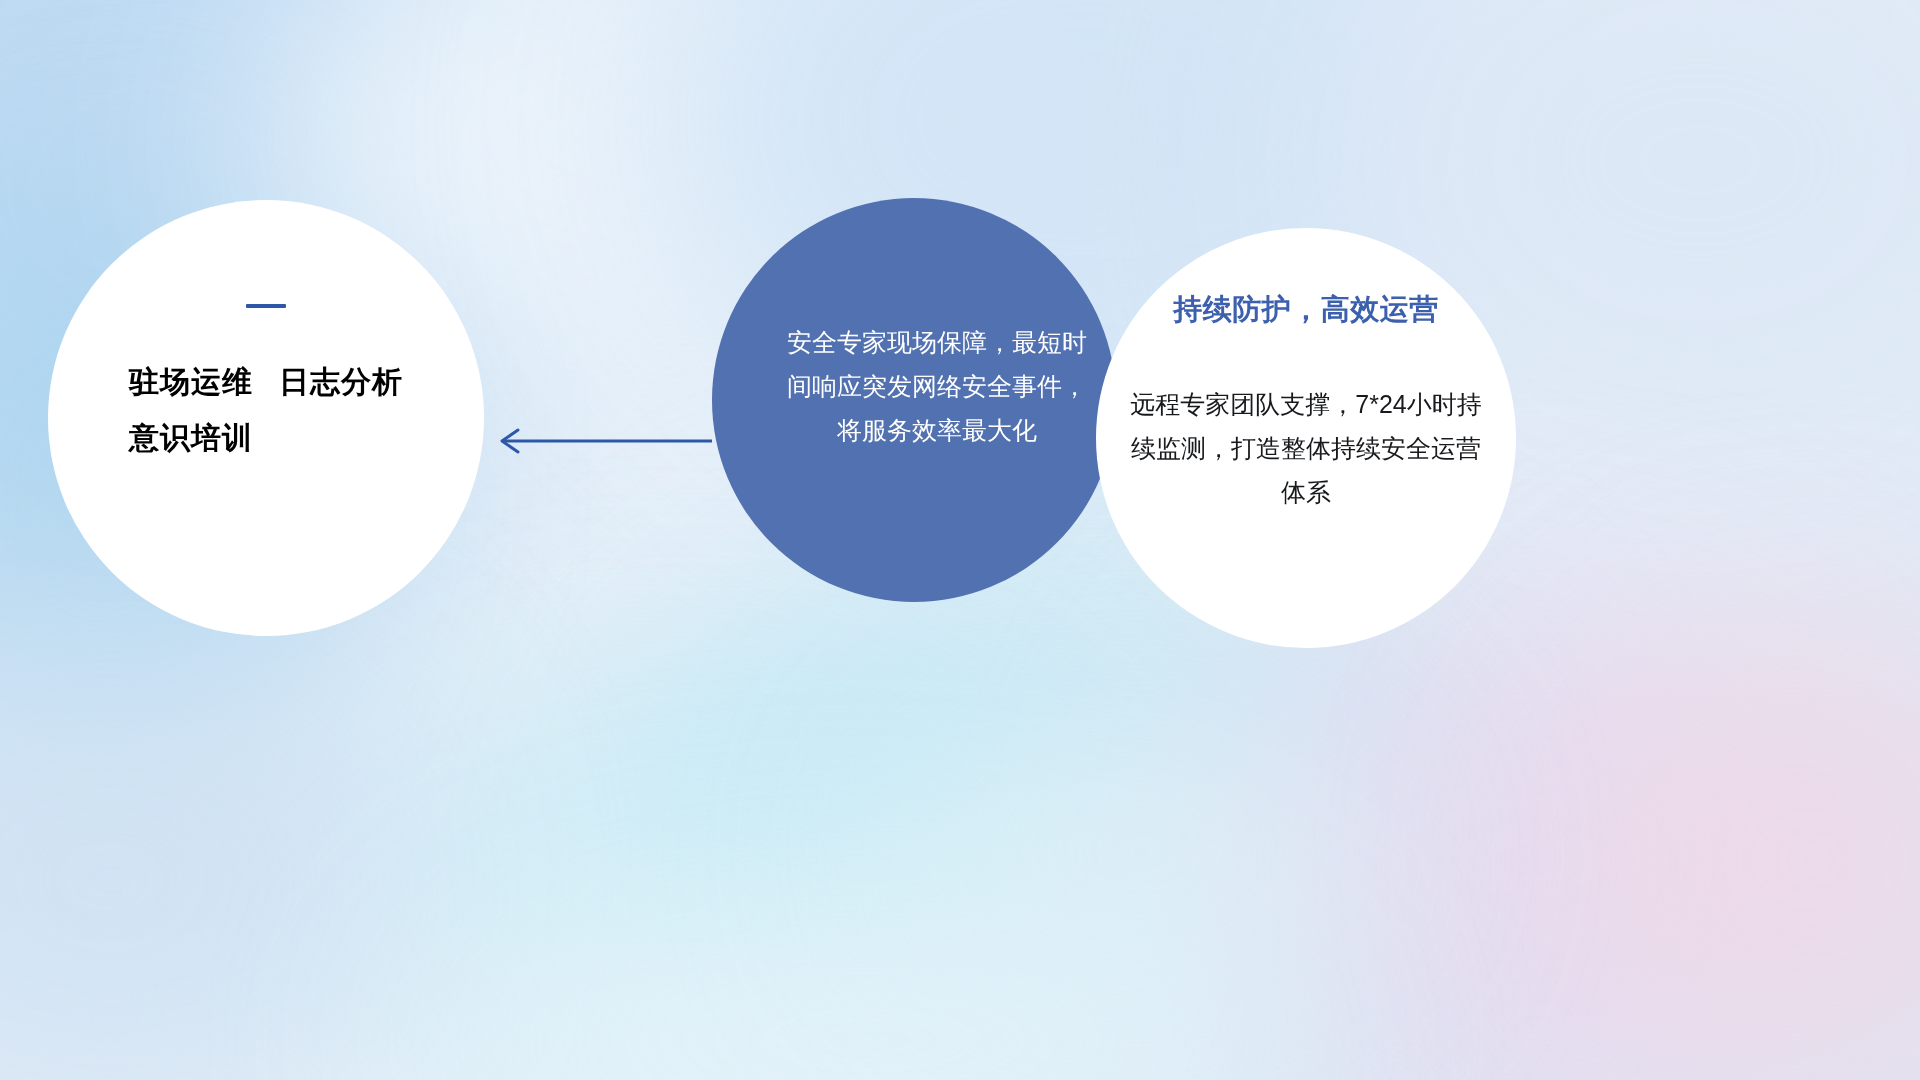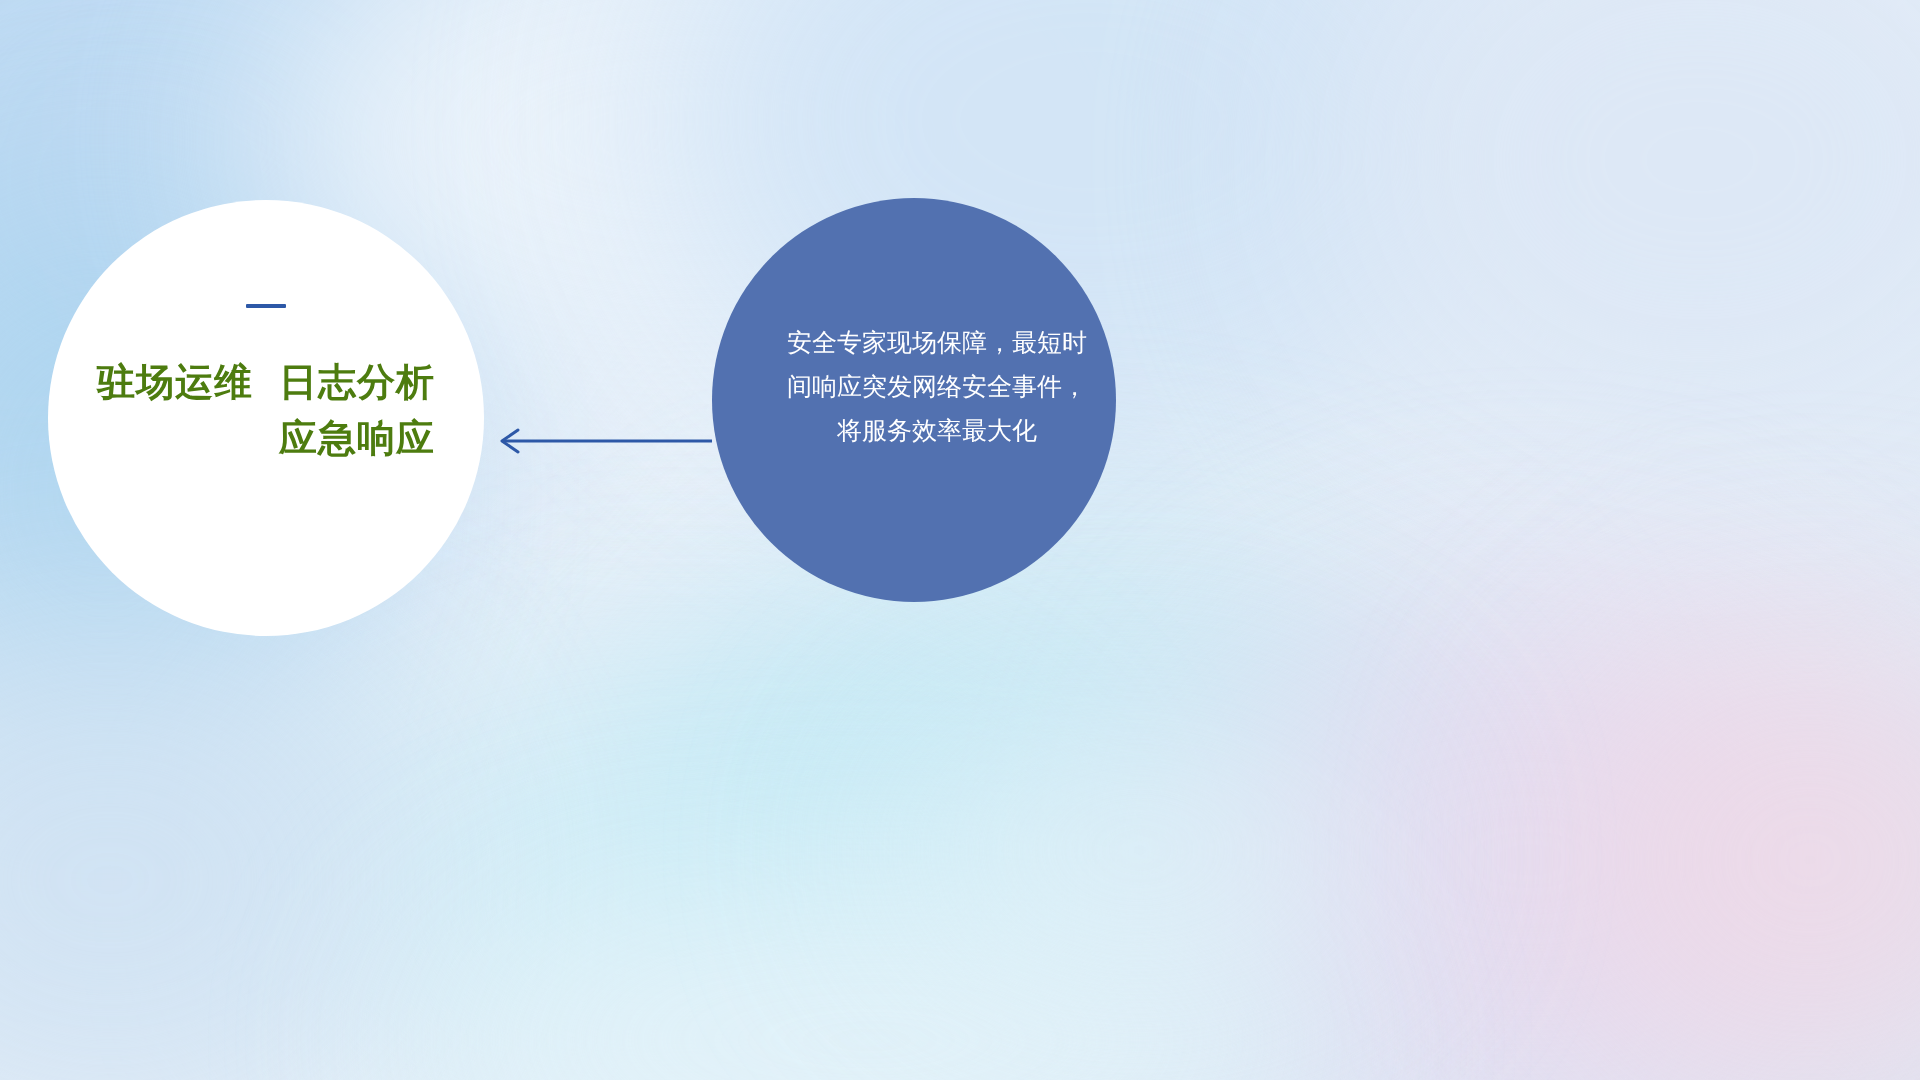"持续防护，高效运营" div.circle { html: none -> <div> <div>持续防护，高效运营</div> <div>远程专家团队支撑，7*24小时持续监测，打造整体持续安全运营体系</div> </div> }
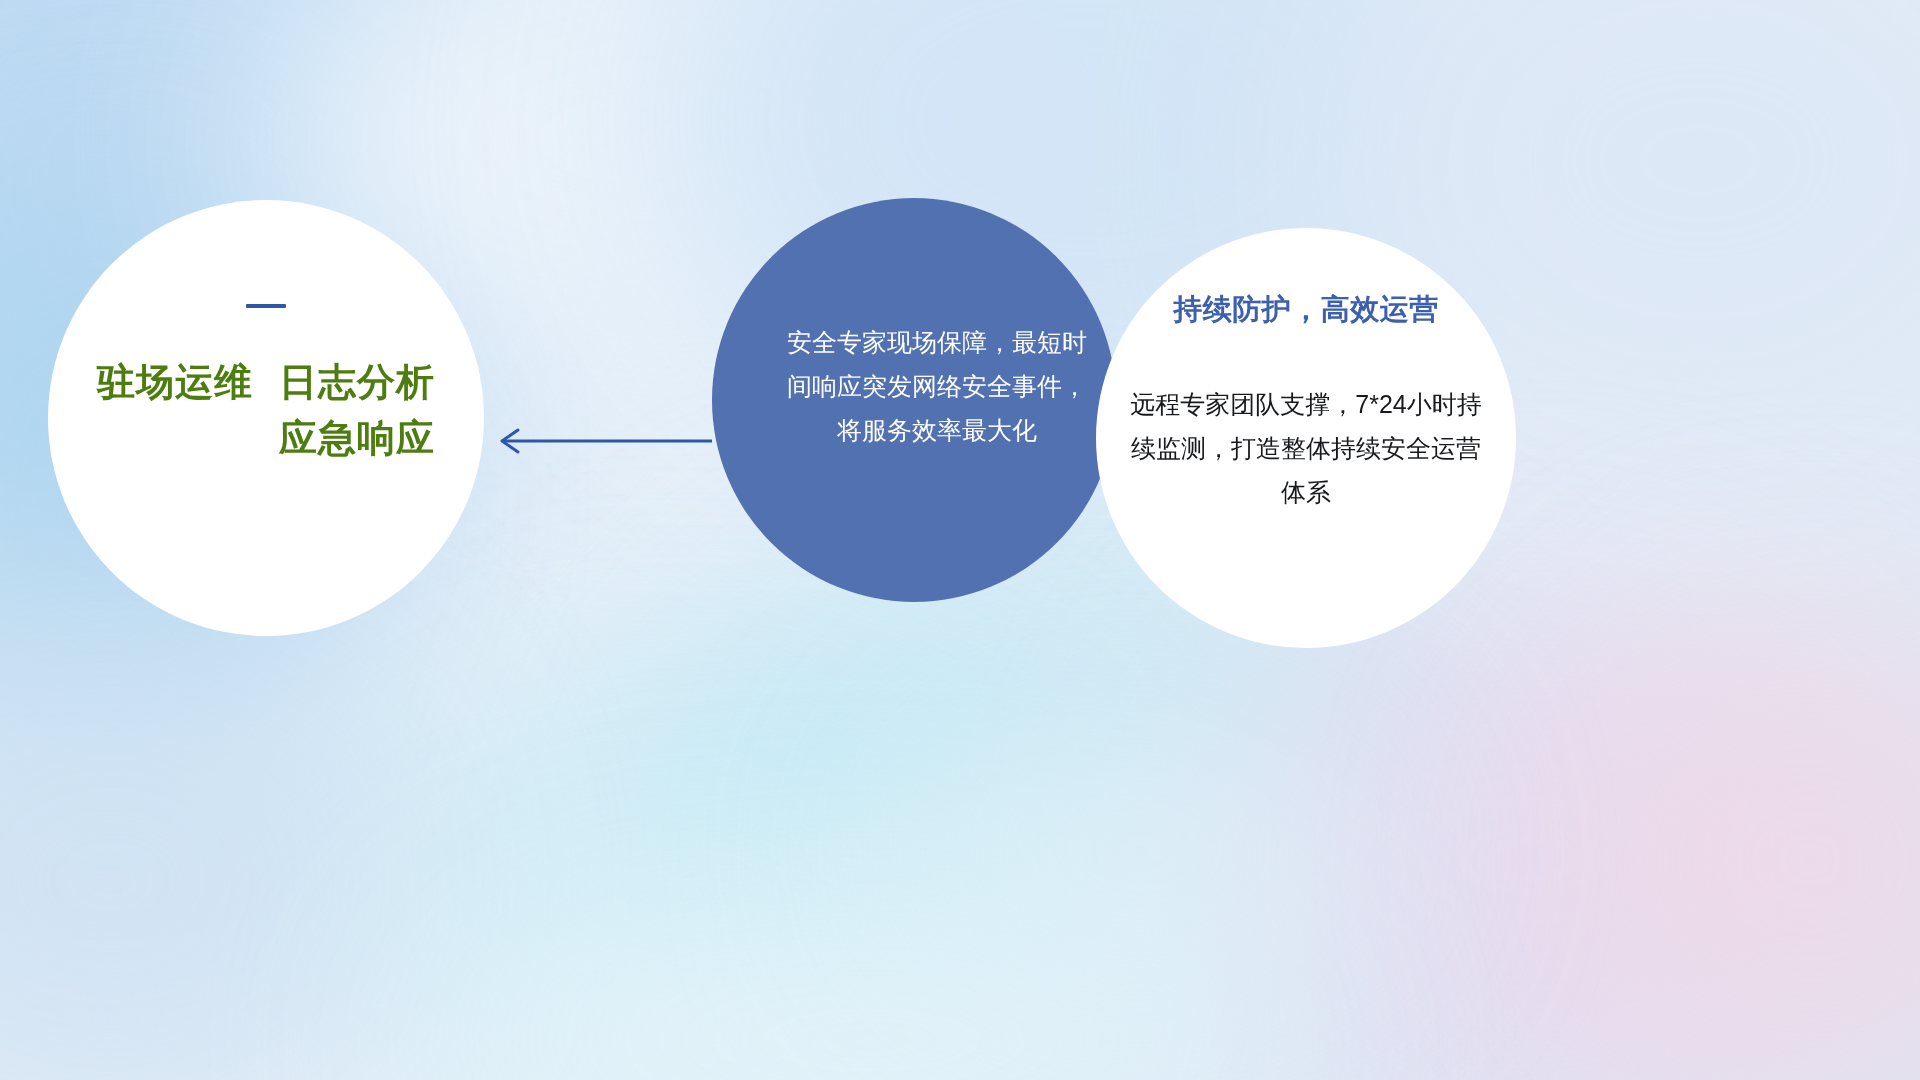"驻场运维 日志分析" .left-lines { color: #4d7c0f -> #000000; font-size: 38px -> 30px; text-align: right -> left }
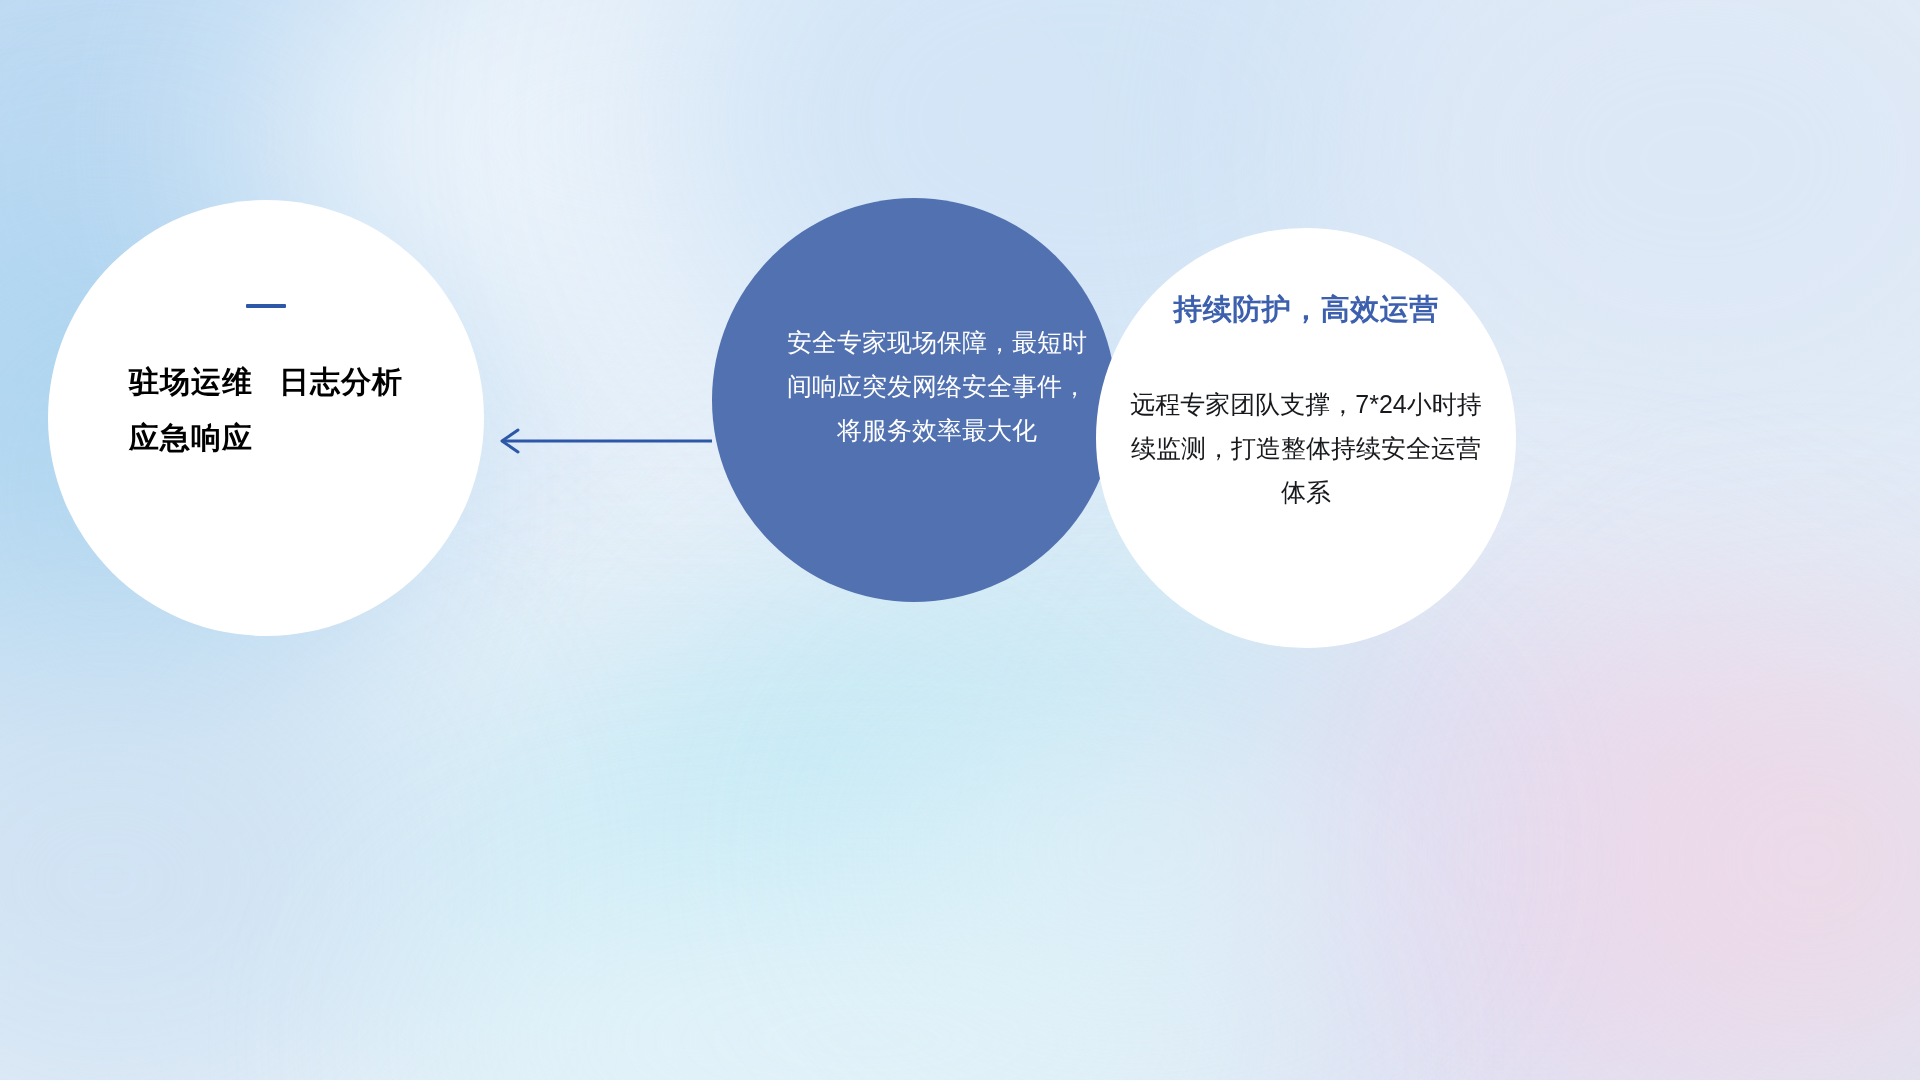"应急响应" span { text: 应急响应 -> 意识培训 }
